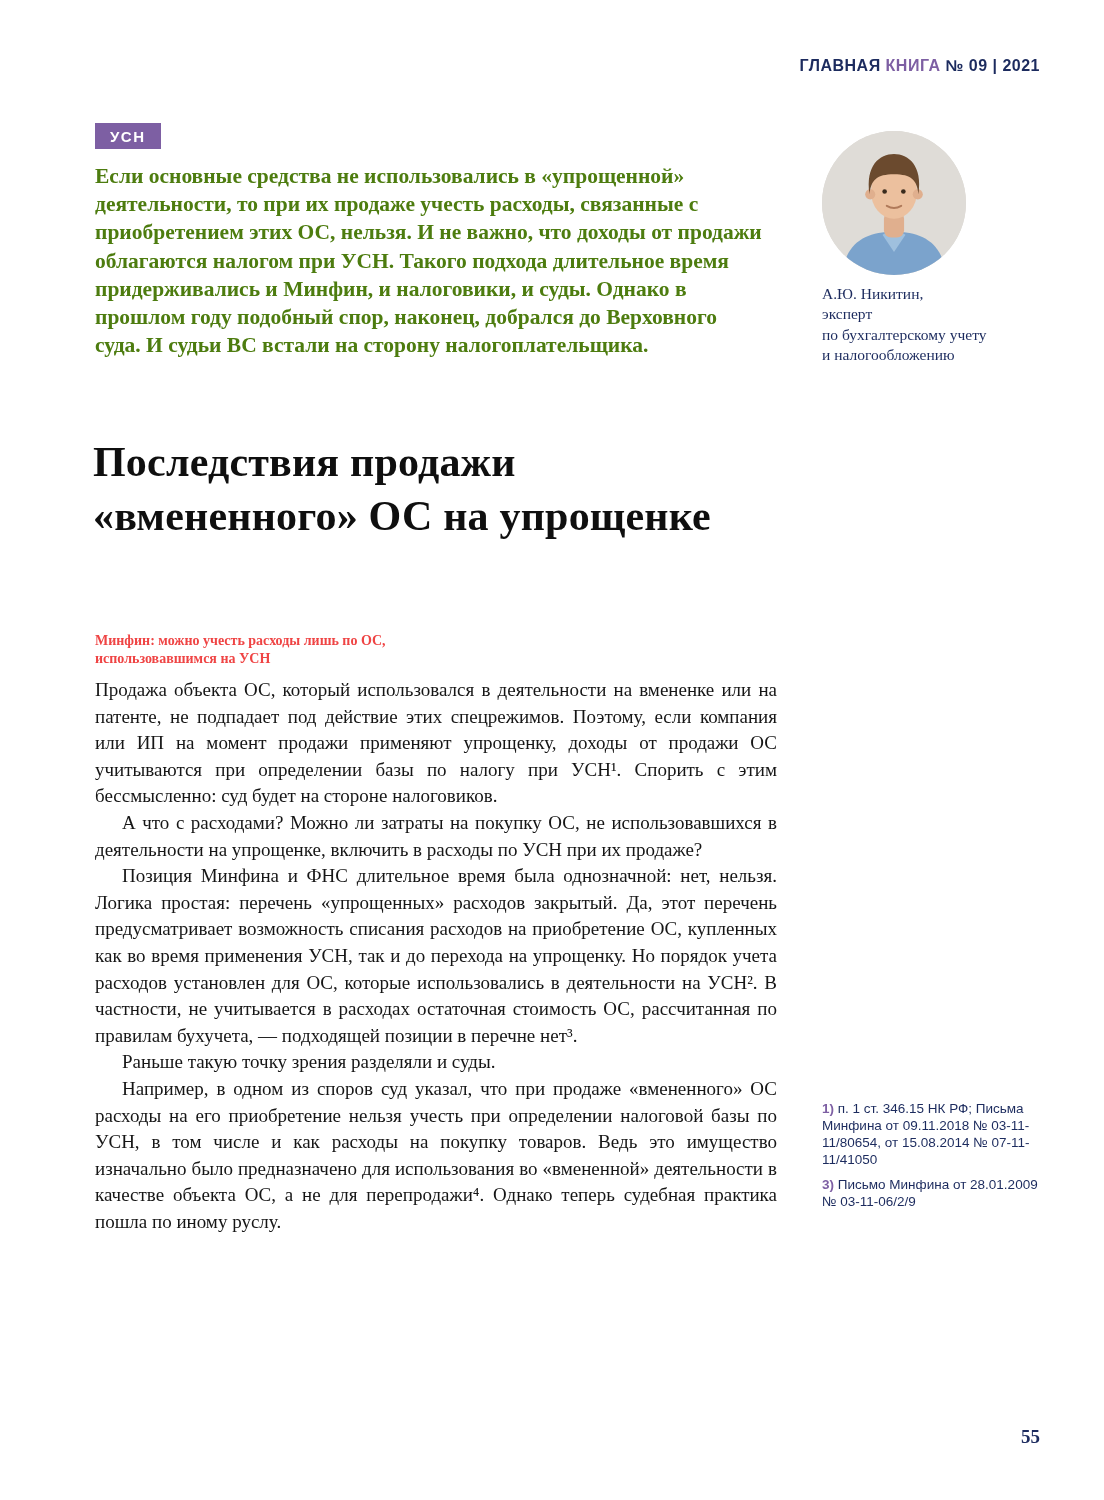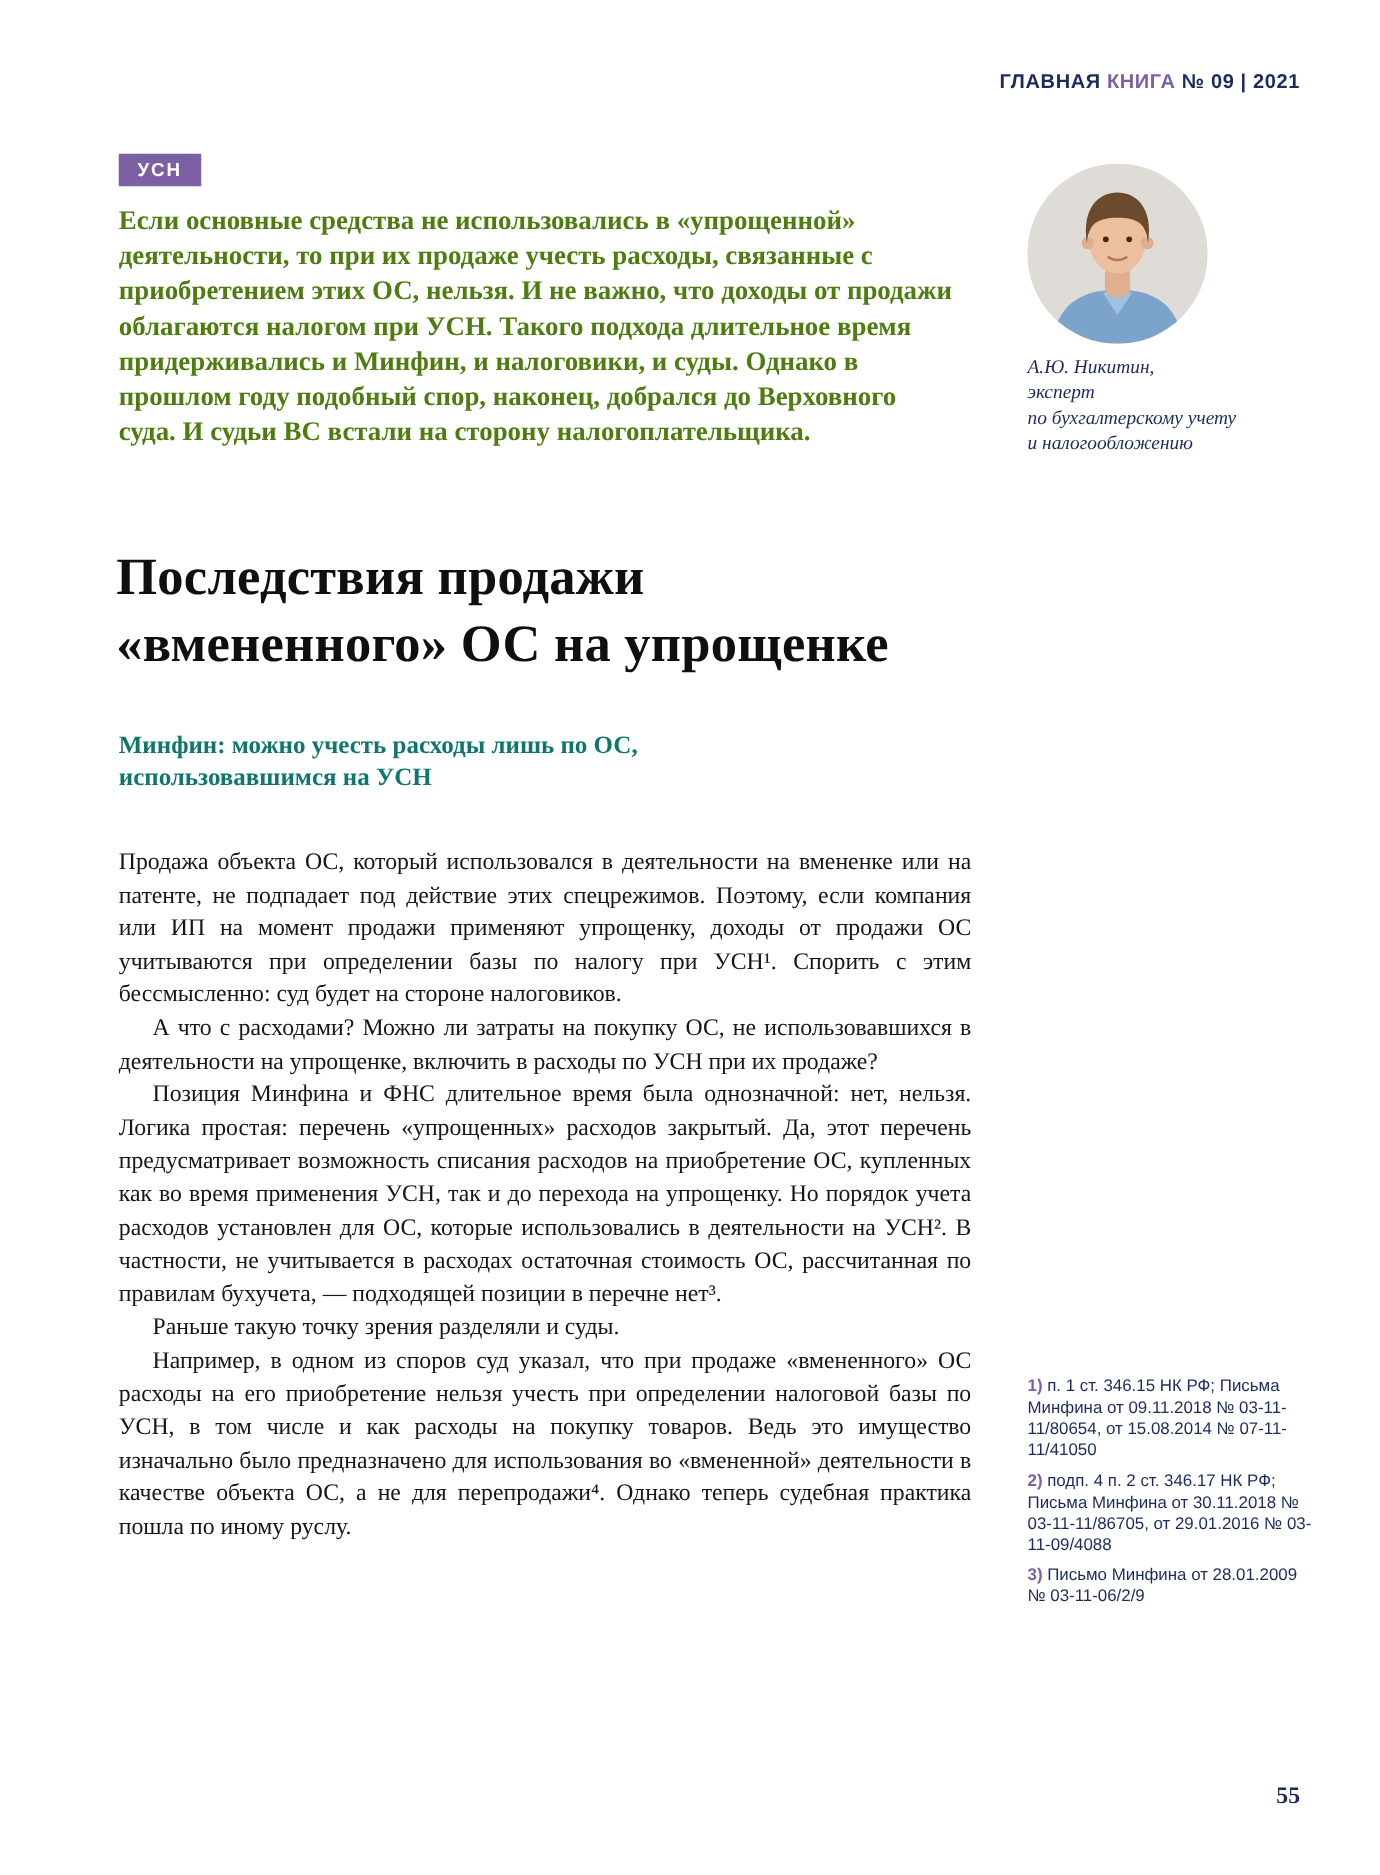"А.Ю. Никитин," .author-caption { font-style: italic -> none }
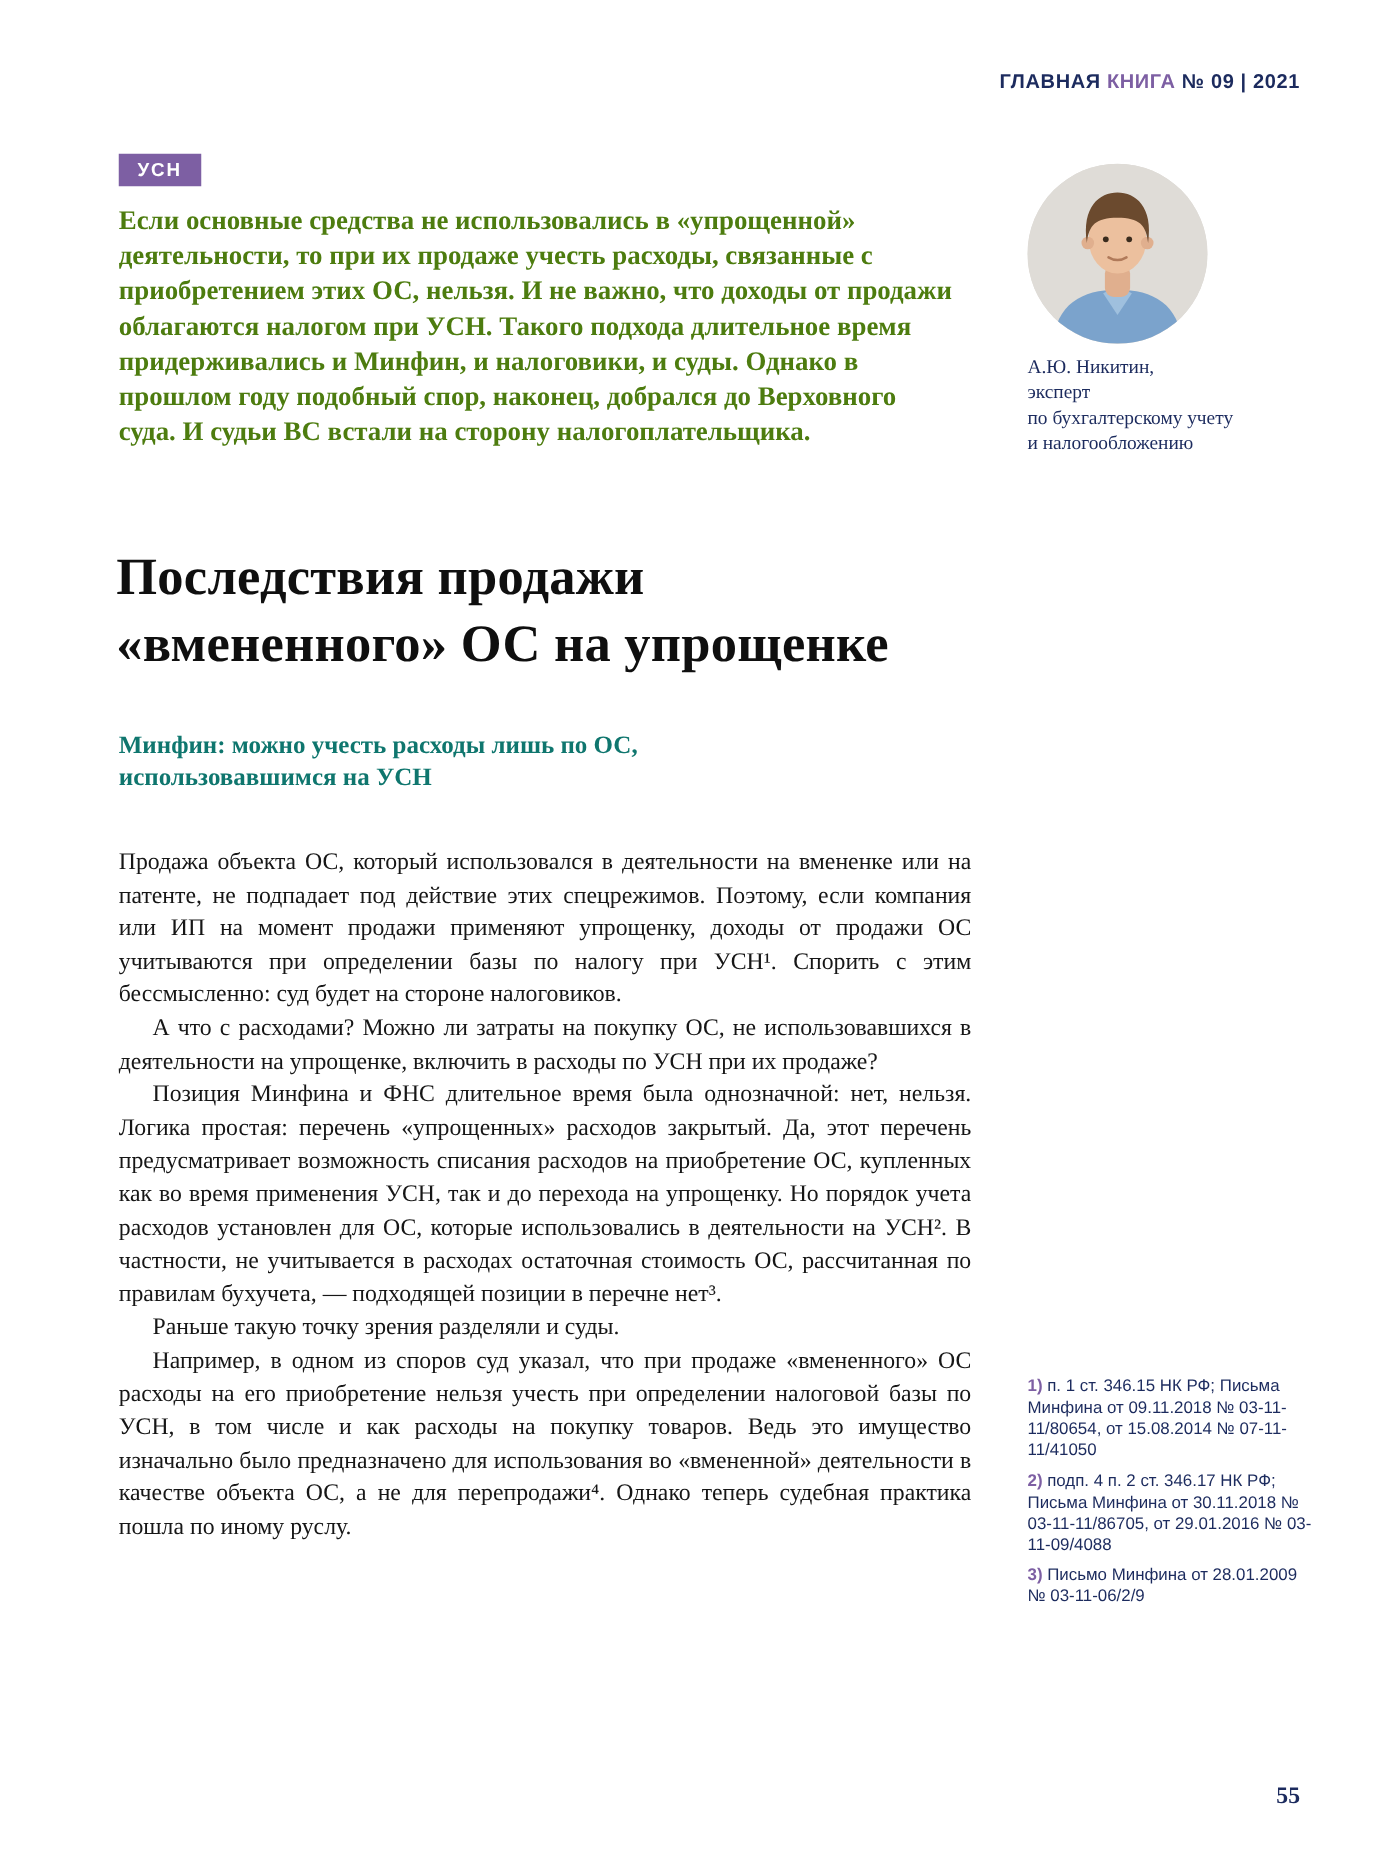"Минфин: можно учесть расходы лишь" .section-heading { color: #0f766e -> #ef4444; font-size: 20px -> 14px; top: 583px -> 632px }
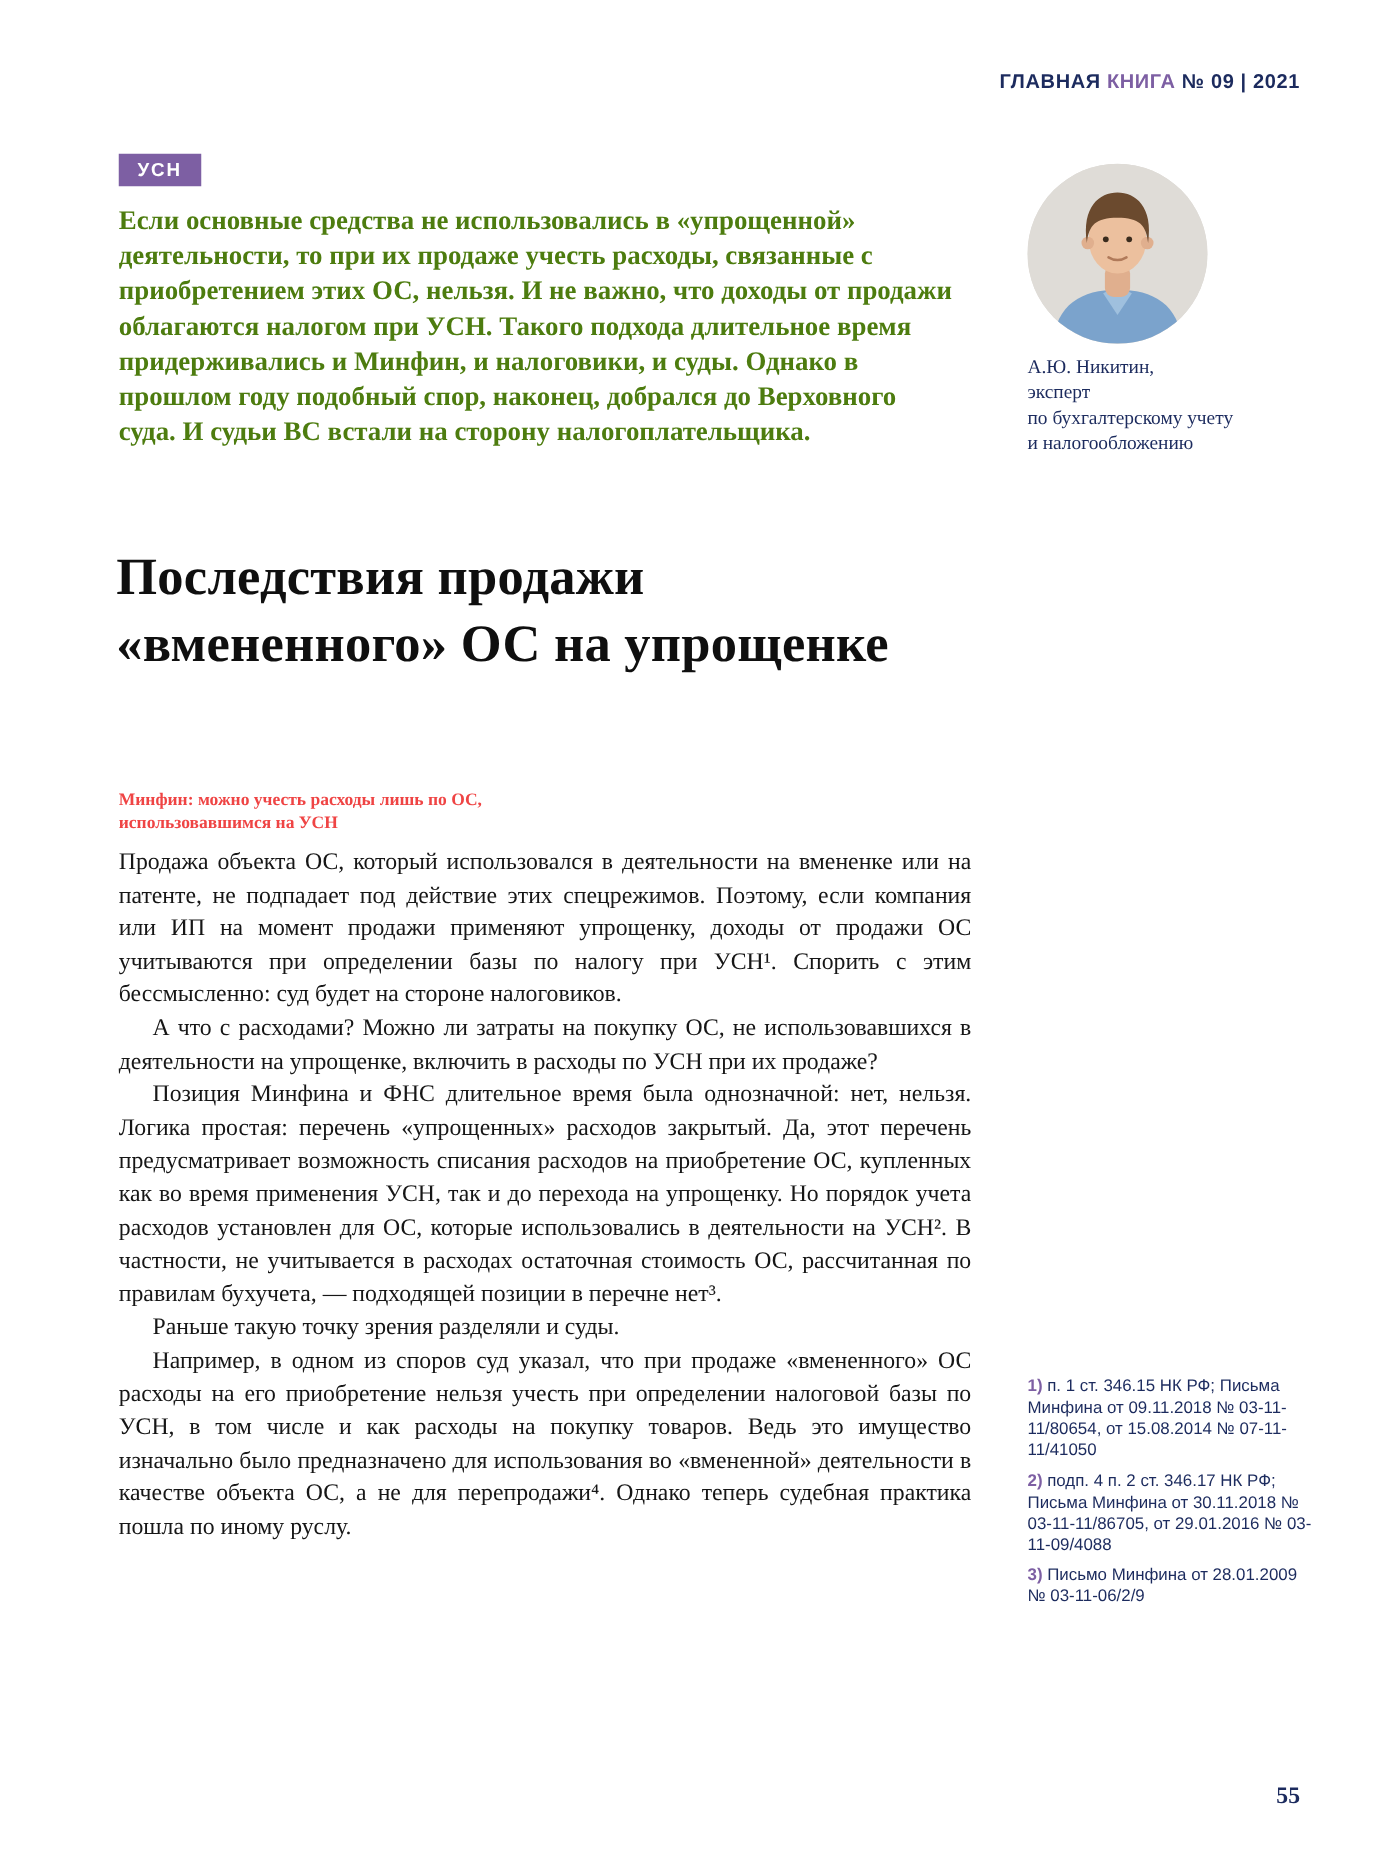"2) подп. 4 п. 2" div.fn { html: <div><span>2)</span><span> подп. 4 п. 2 ст. 346.17 НК РФ; Письма Минфина от 30.11.2018 № 03-11-11/86705, от 29.01.2016 № 03-11-09/4088</span></div> -> none }
